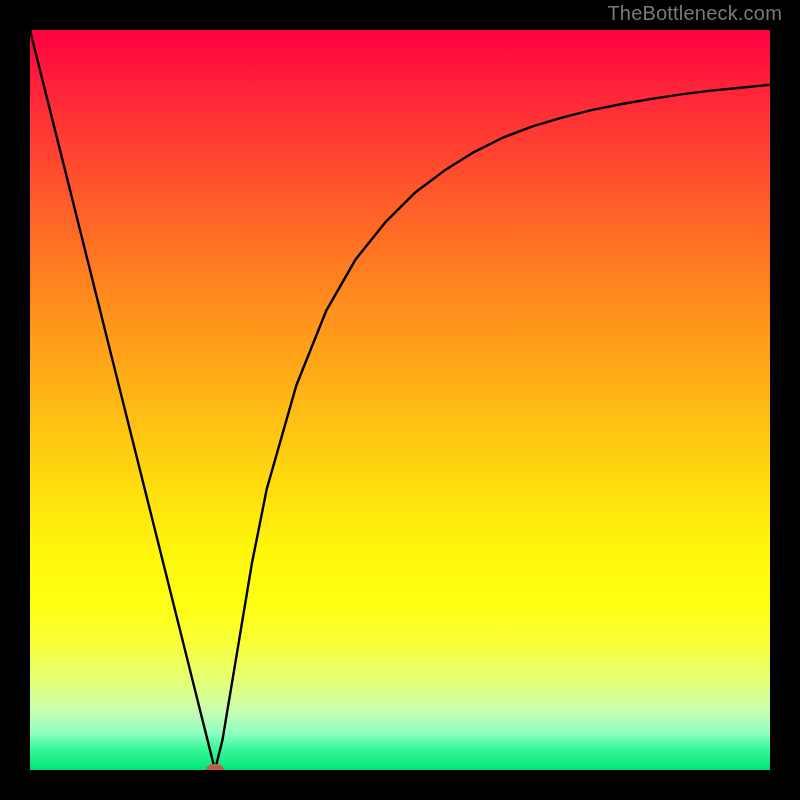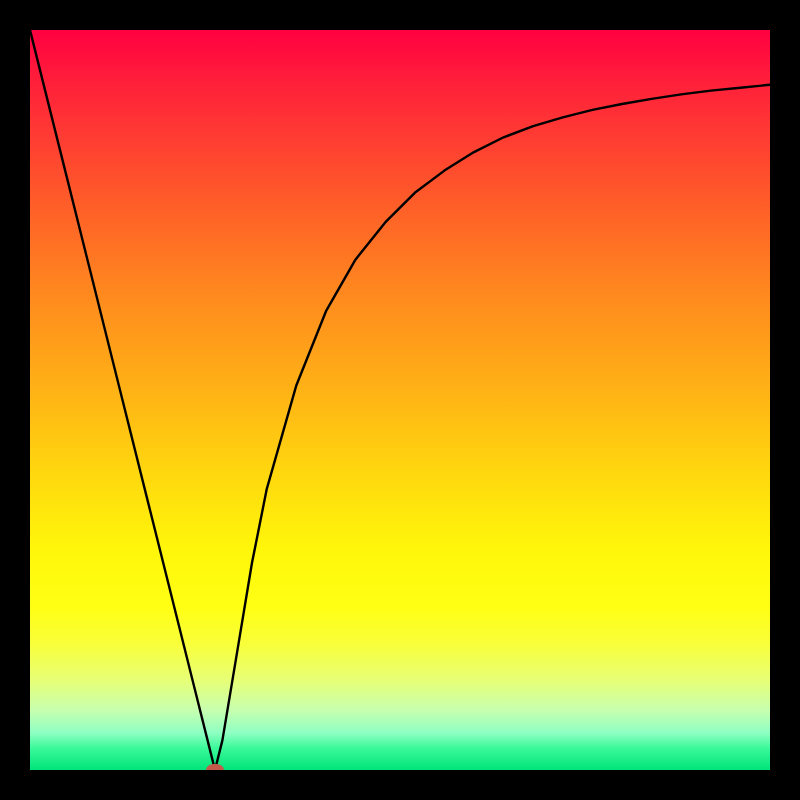"TheBottleneck.com" div.watermark { html: none -> <div>TheBottleneck.com</div> }
